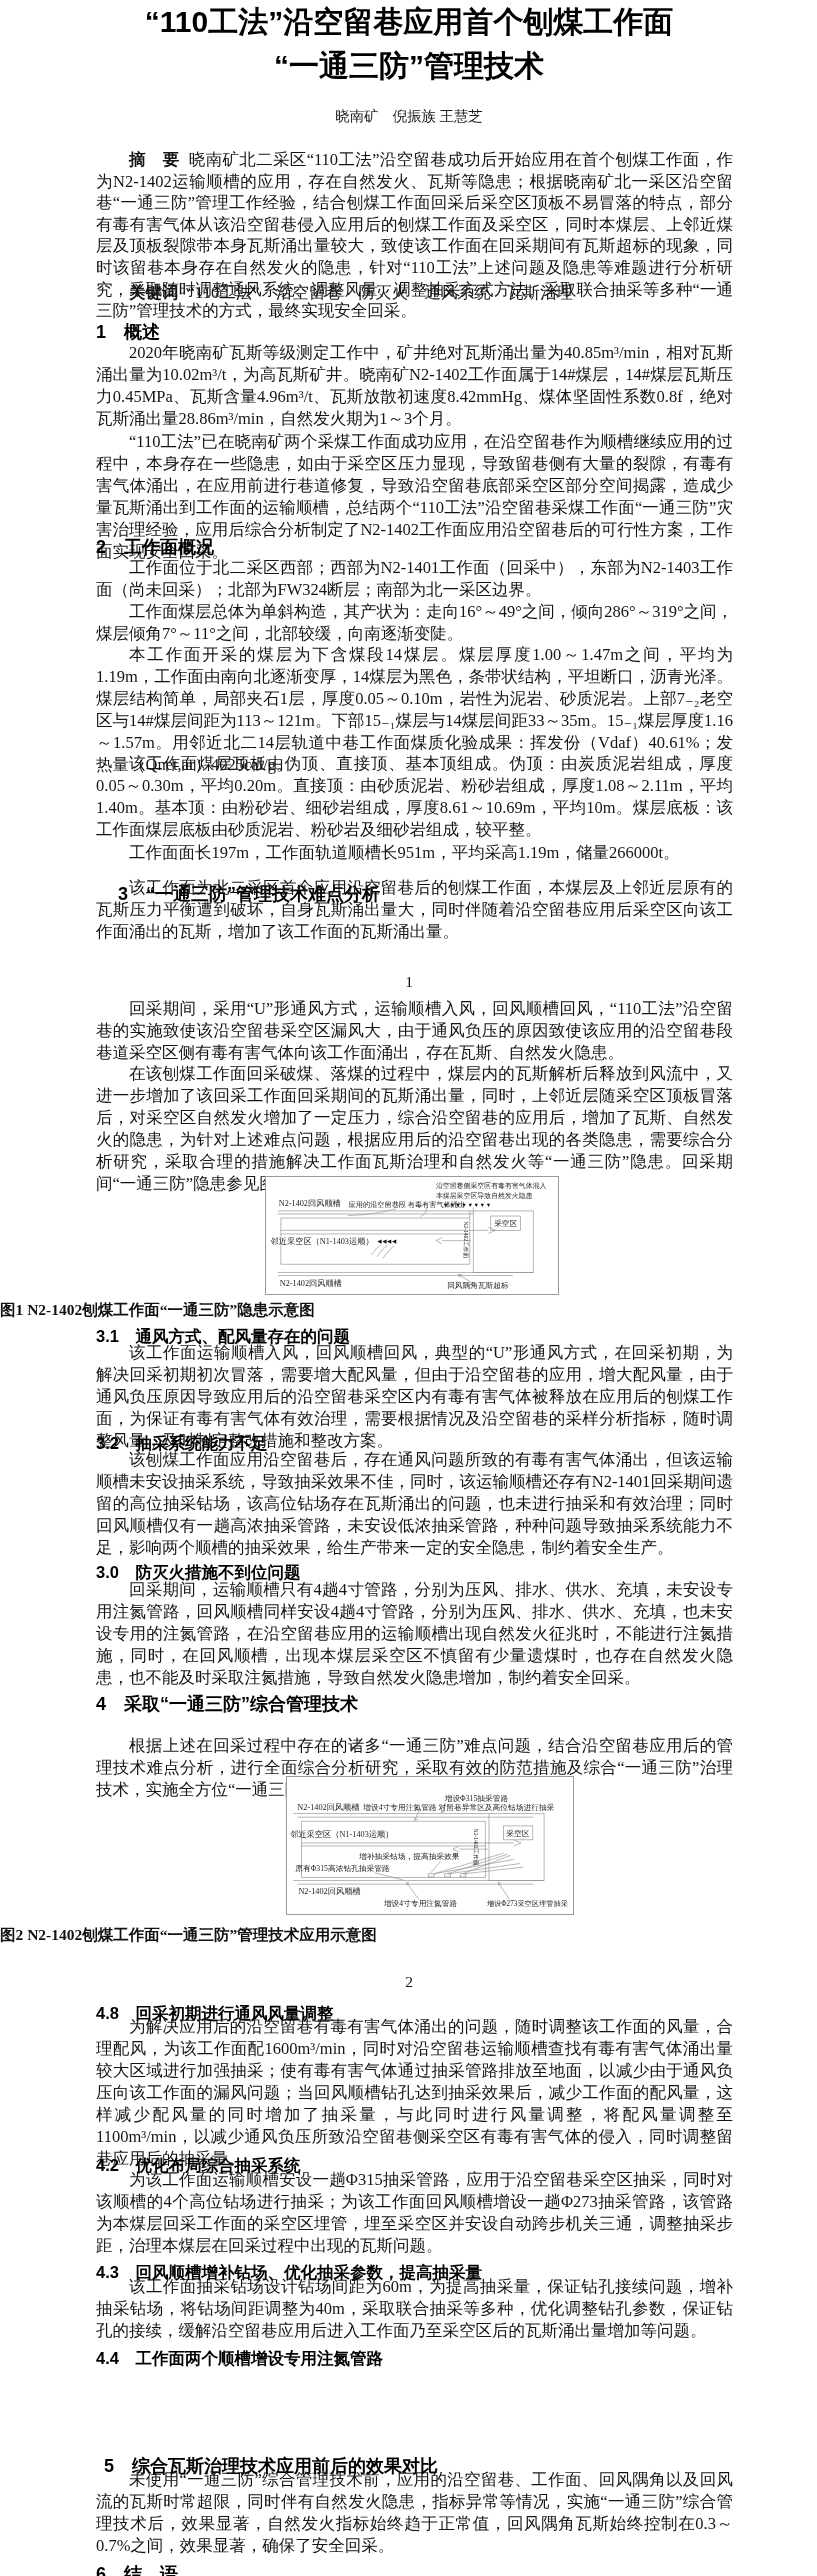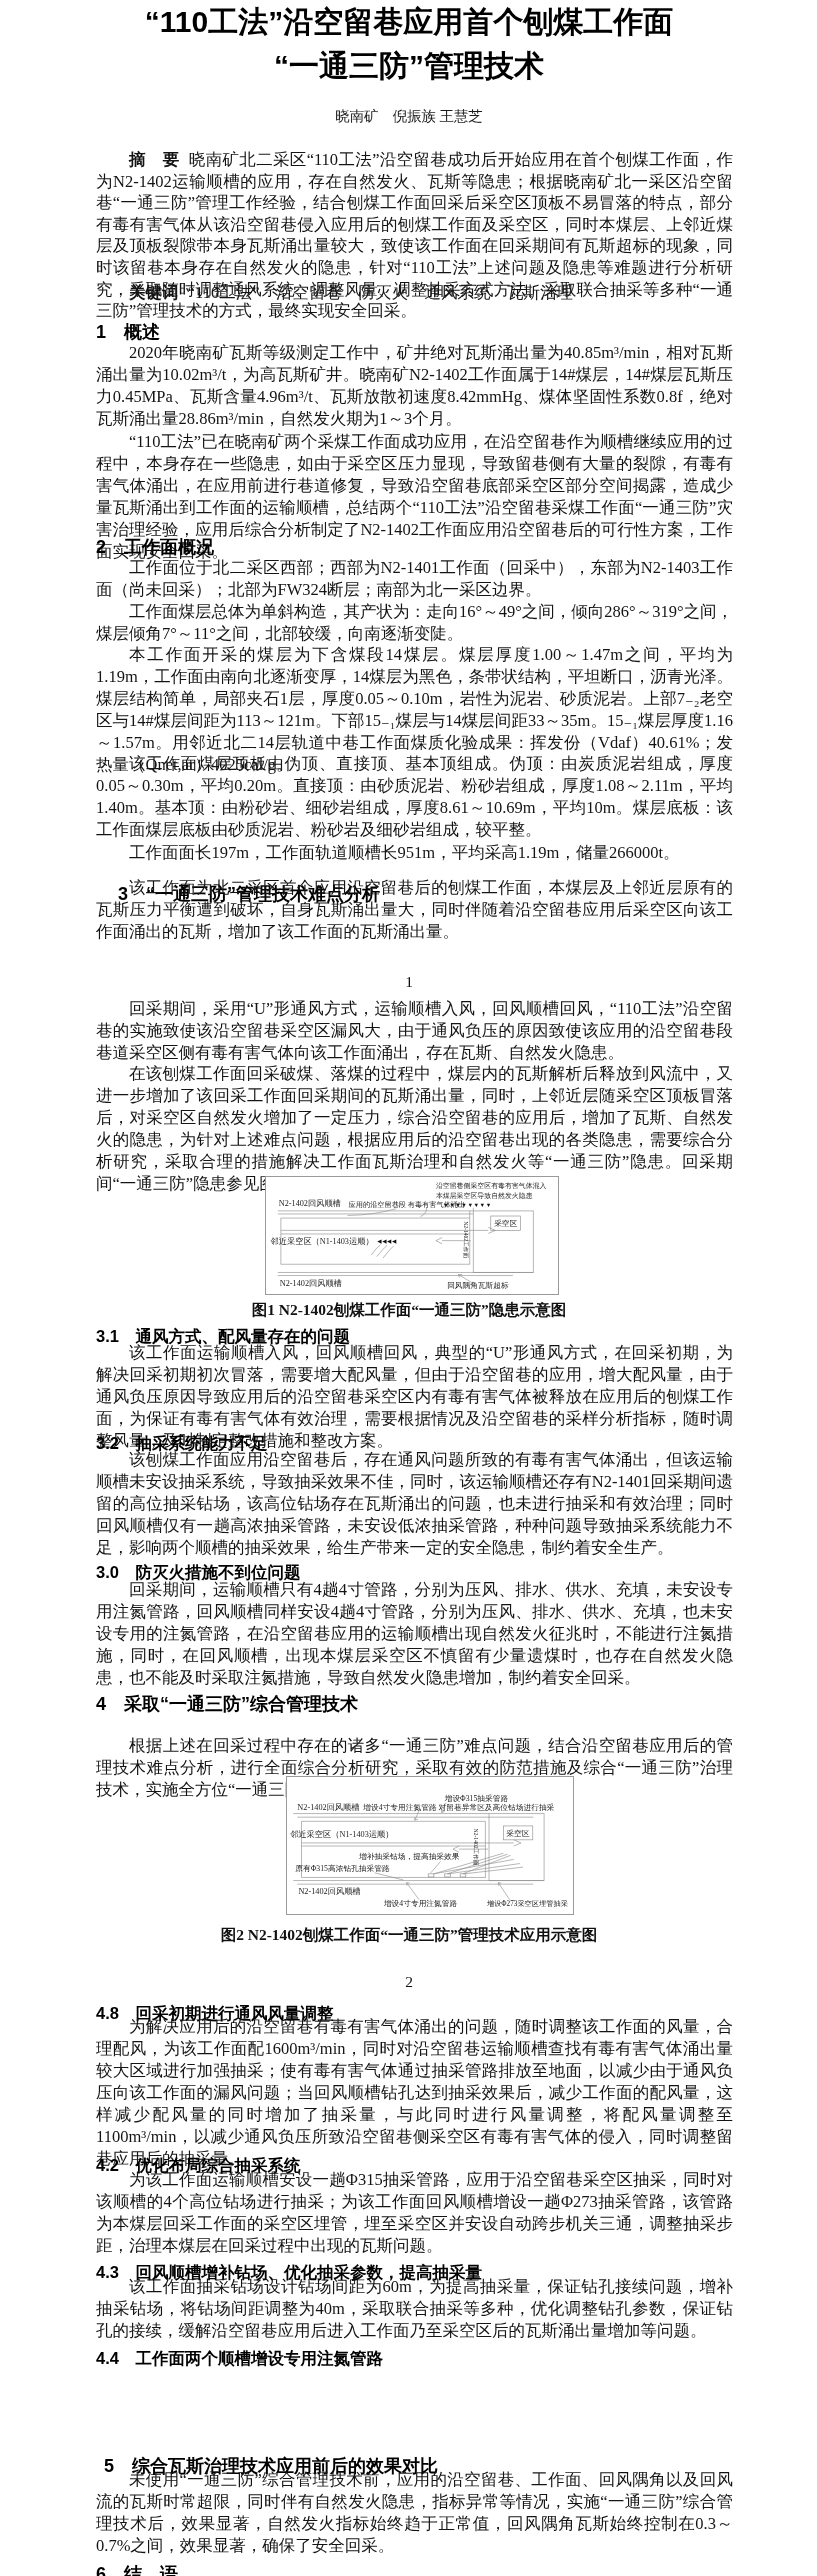"图1 N2-1402刨煤工作面“一通三防”隐患示意图" .figcaption { text-align: center -> none }
